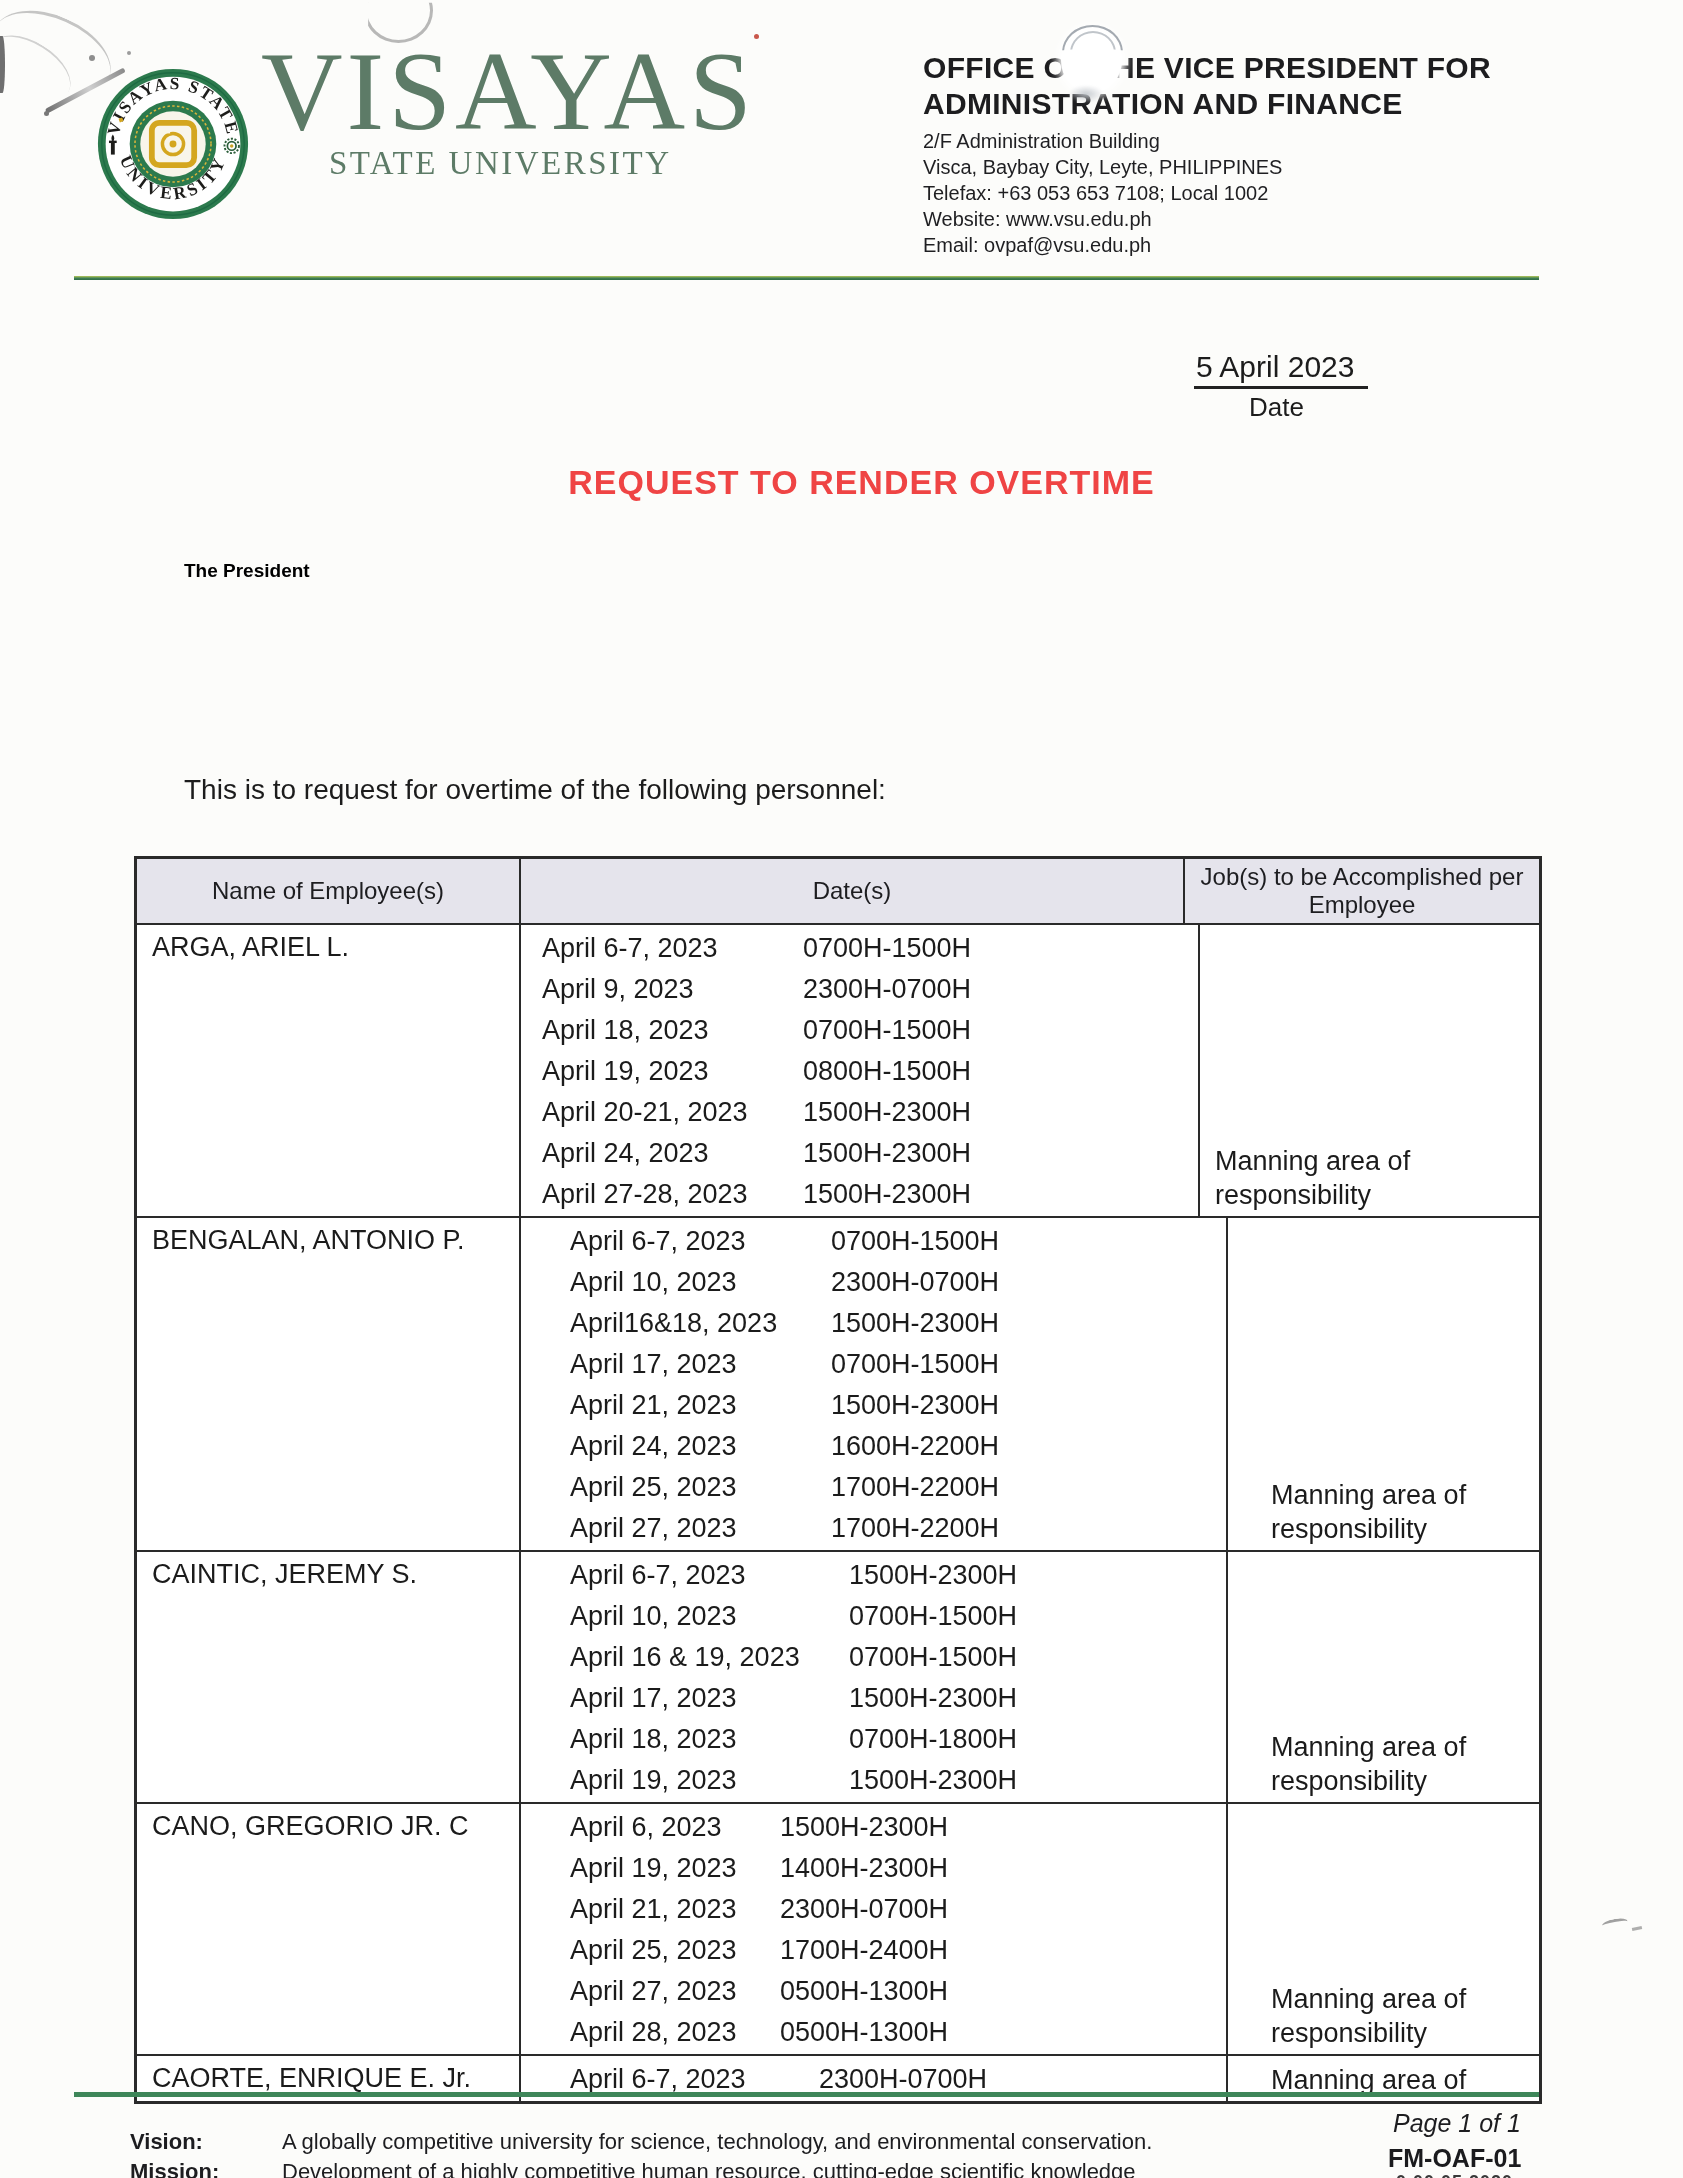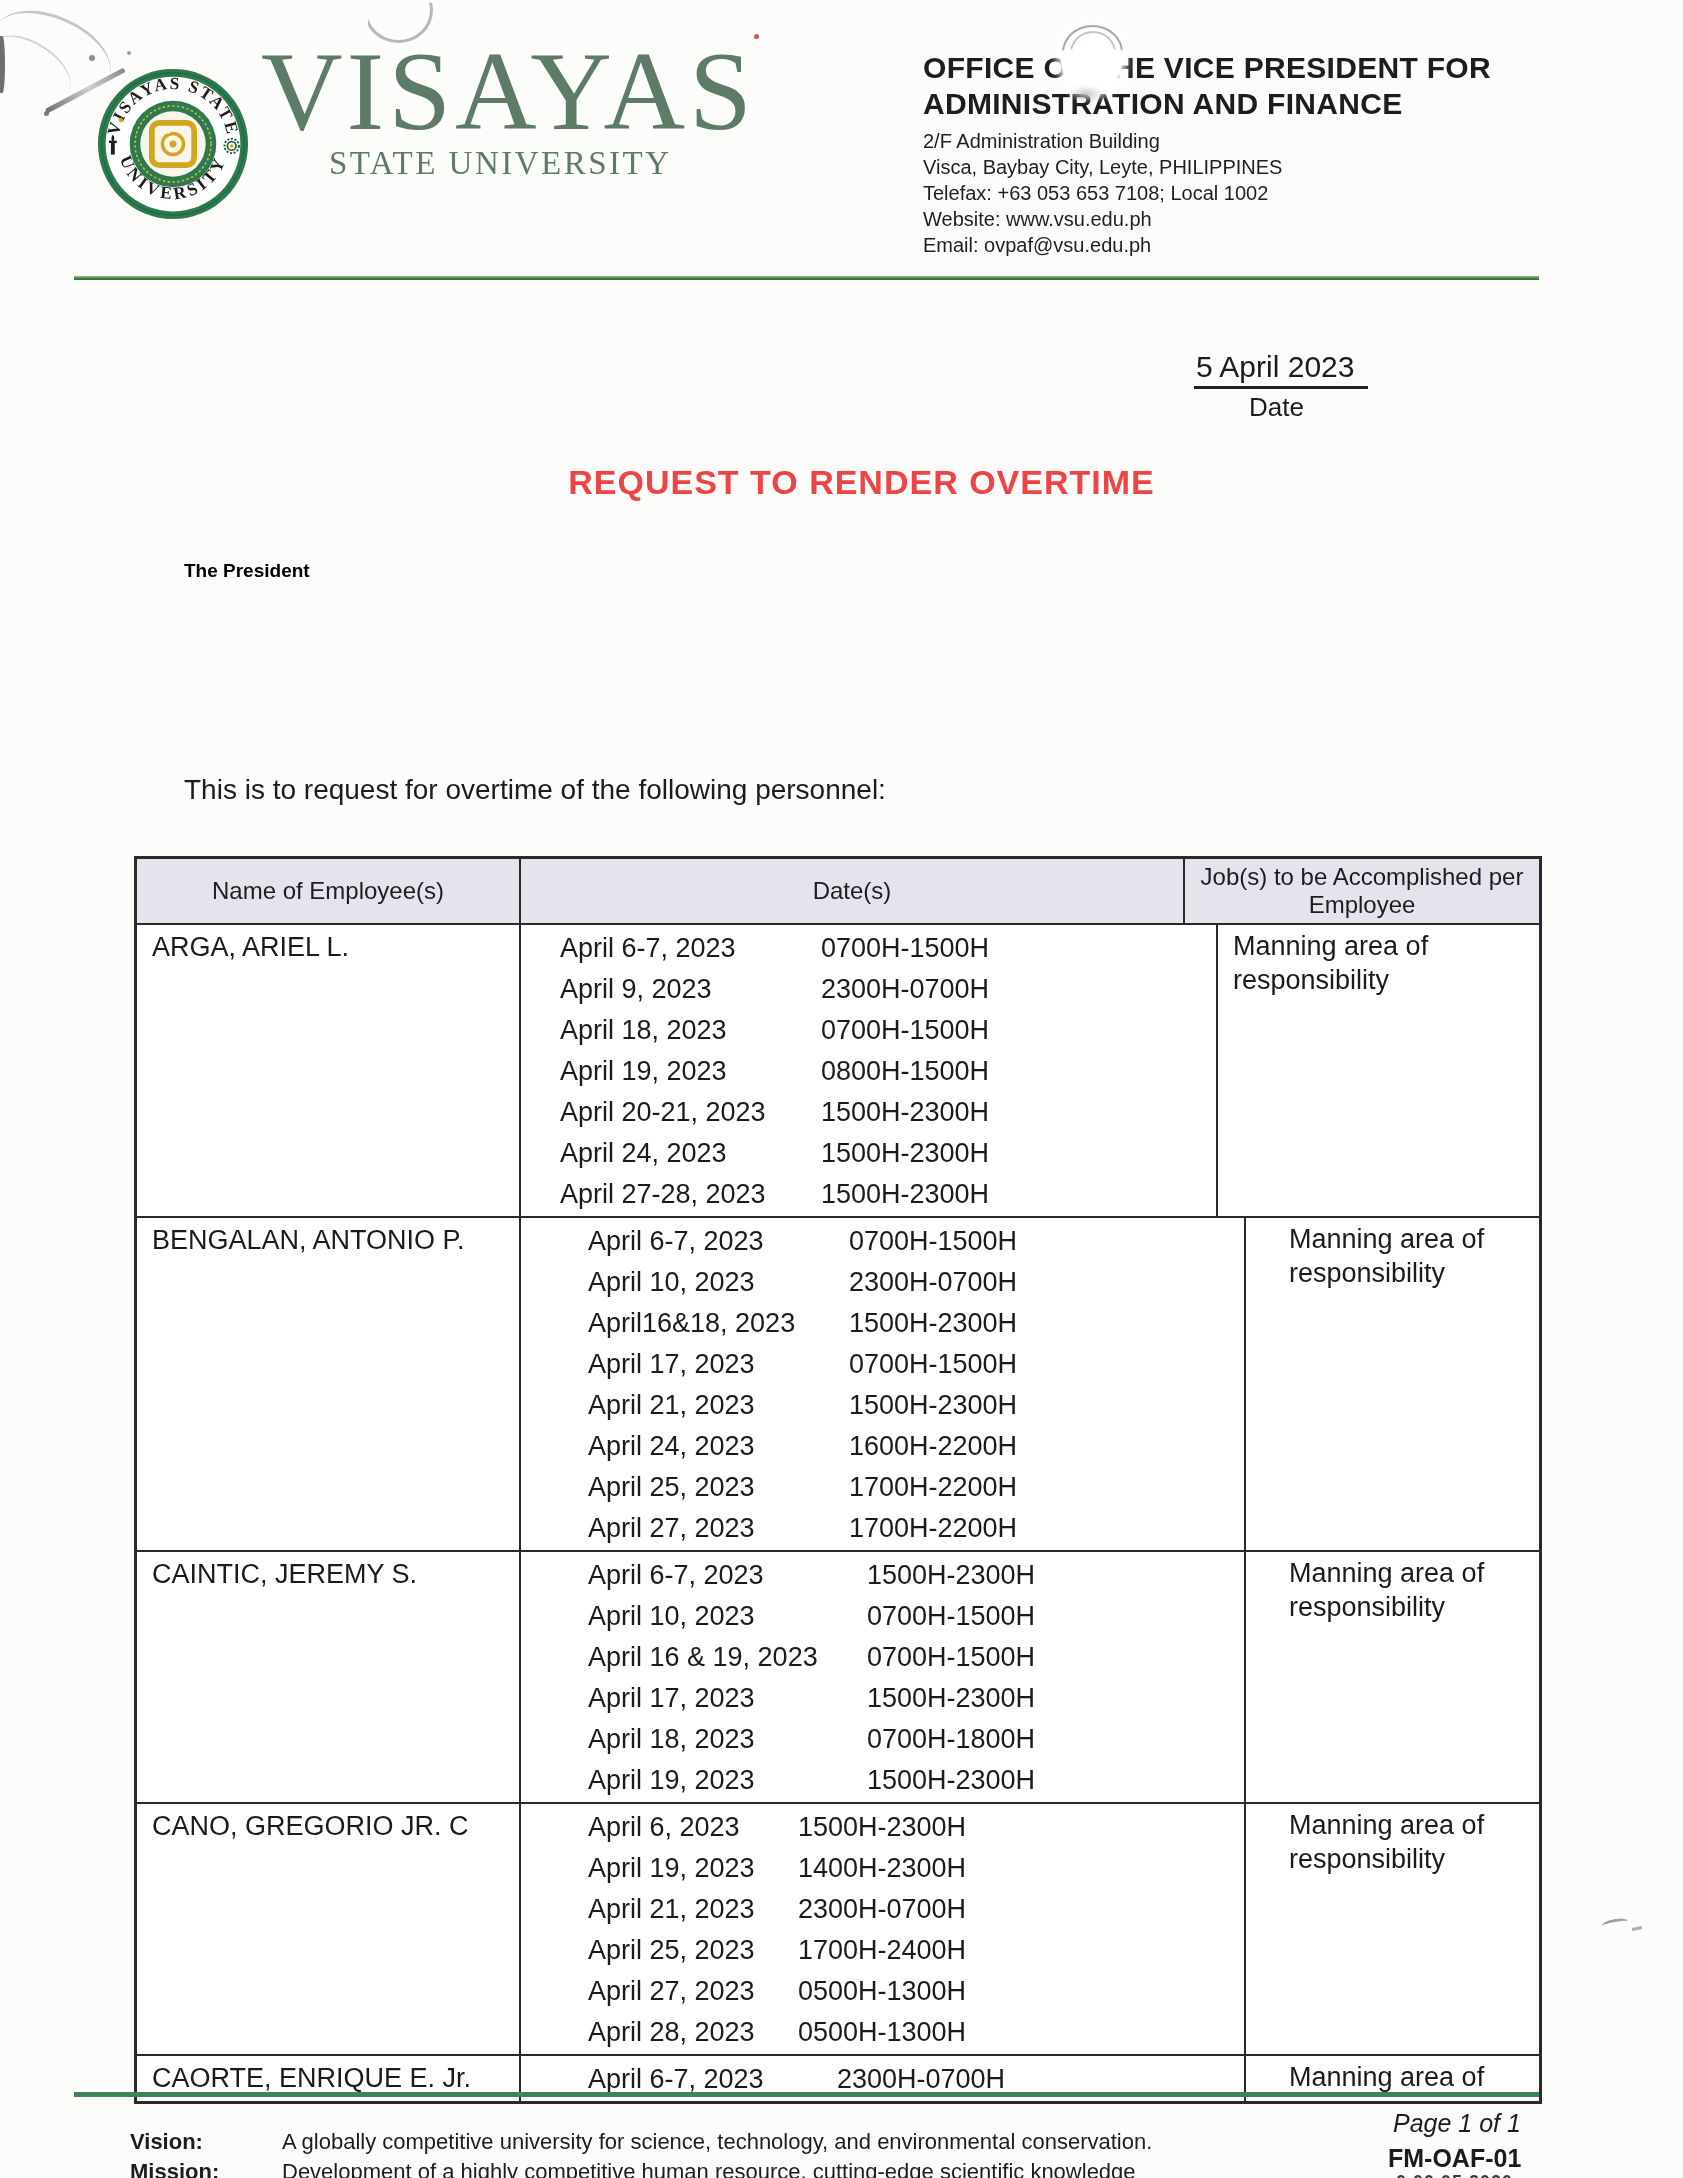"April 6-7, 2023" .dates-cell { margin-left: 18px -> none }
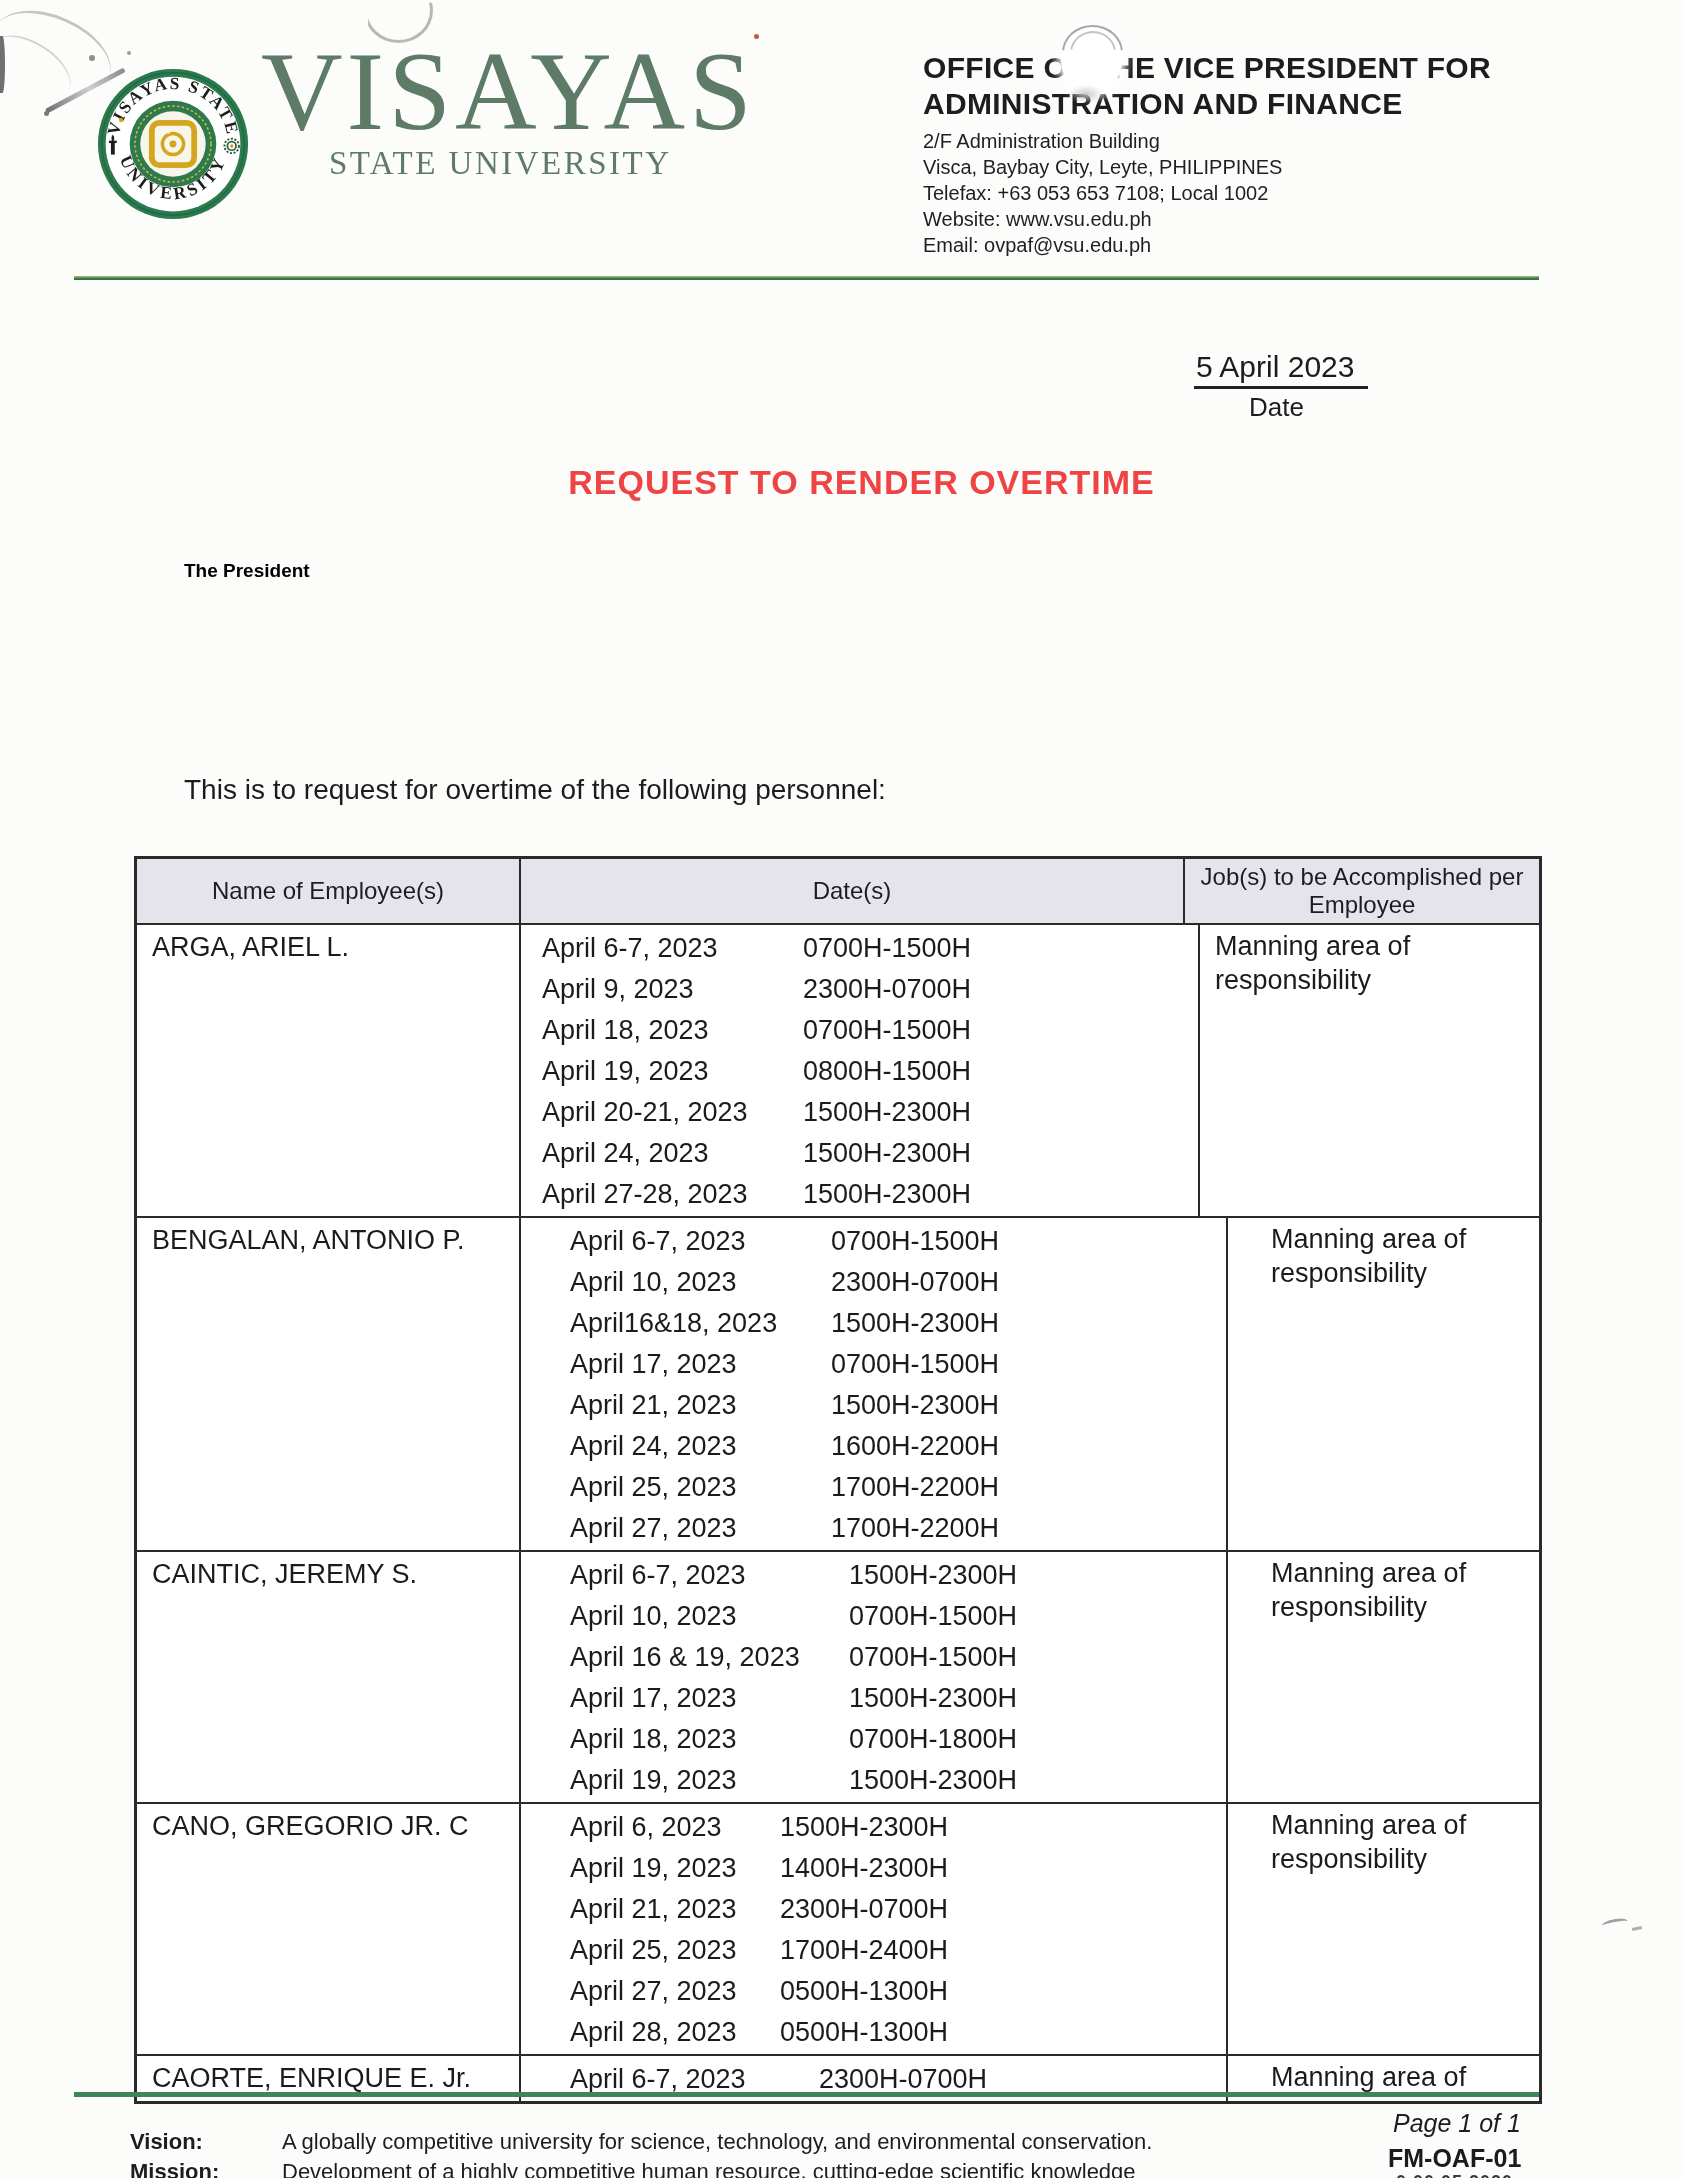"Manning area of responsibility" .job-cell { align-items: flex-start -> flex-end }
